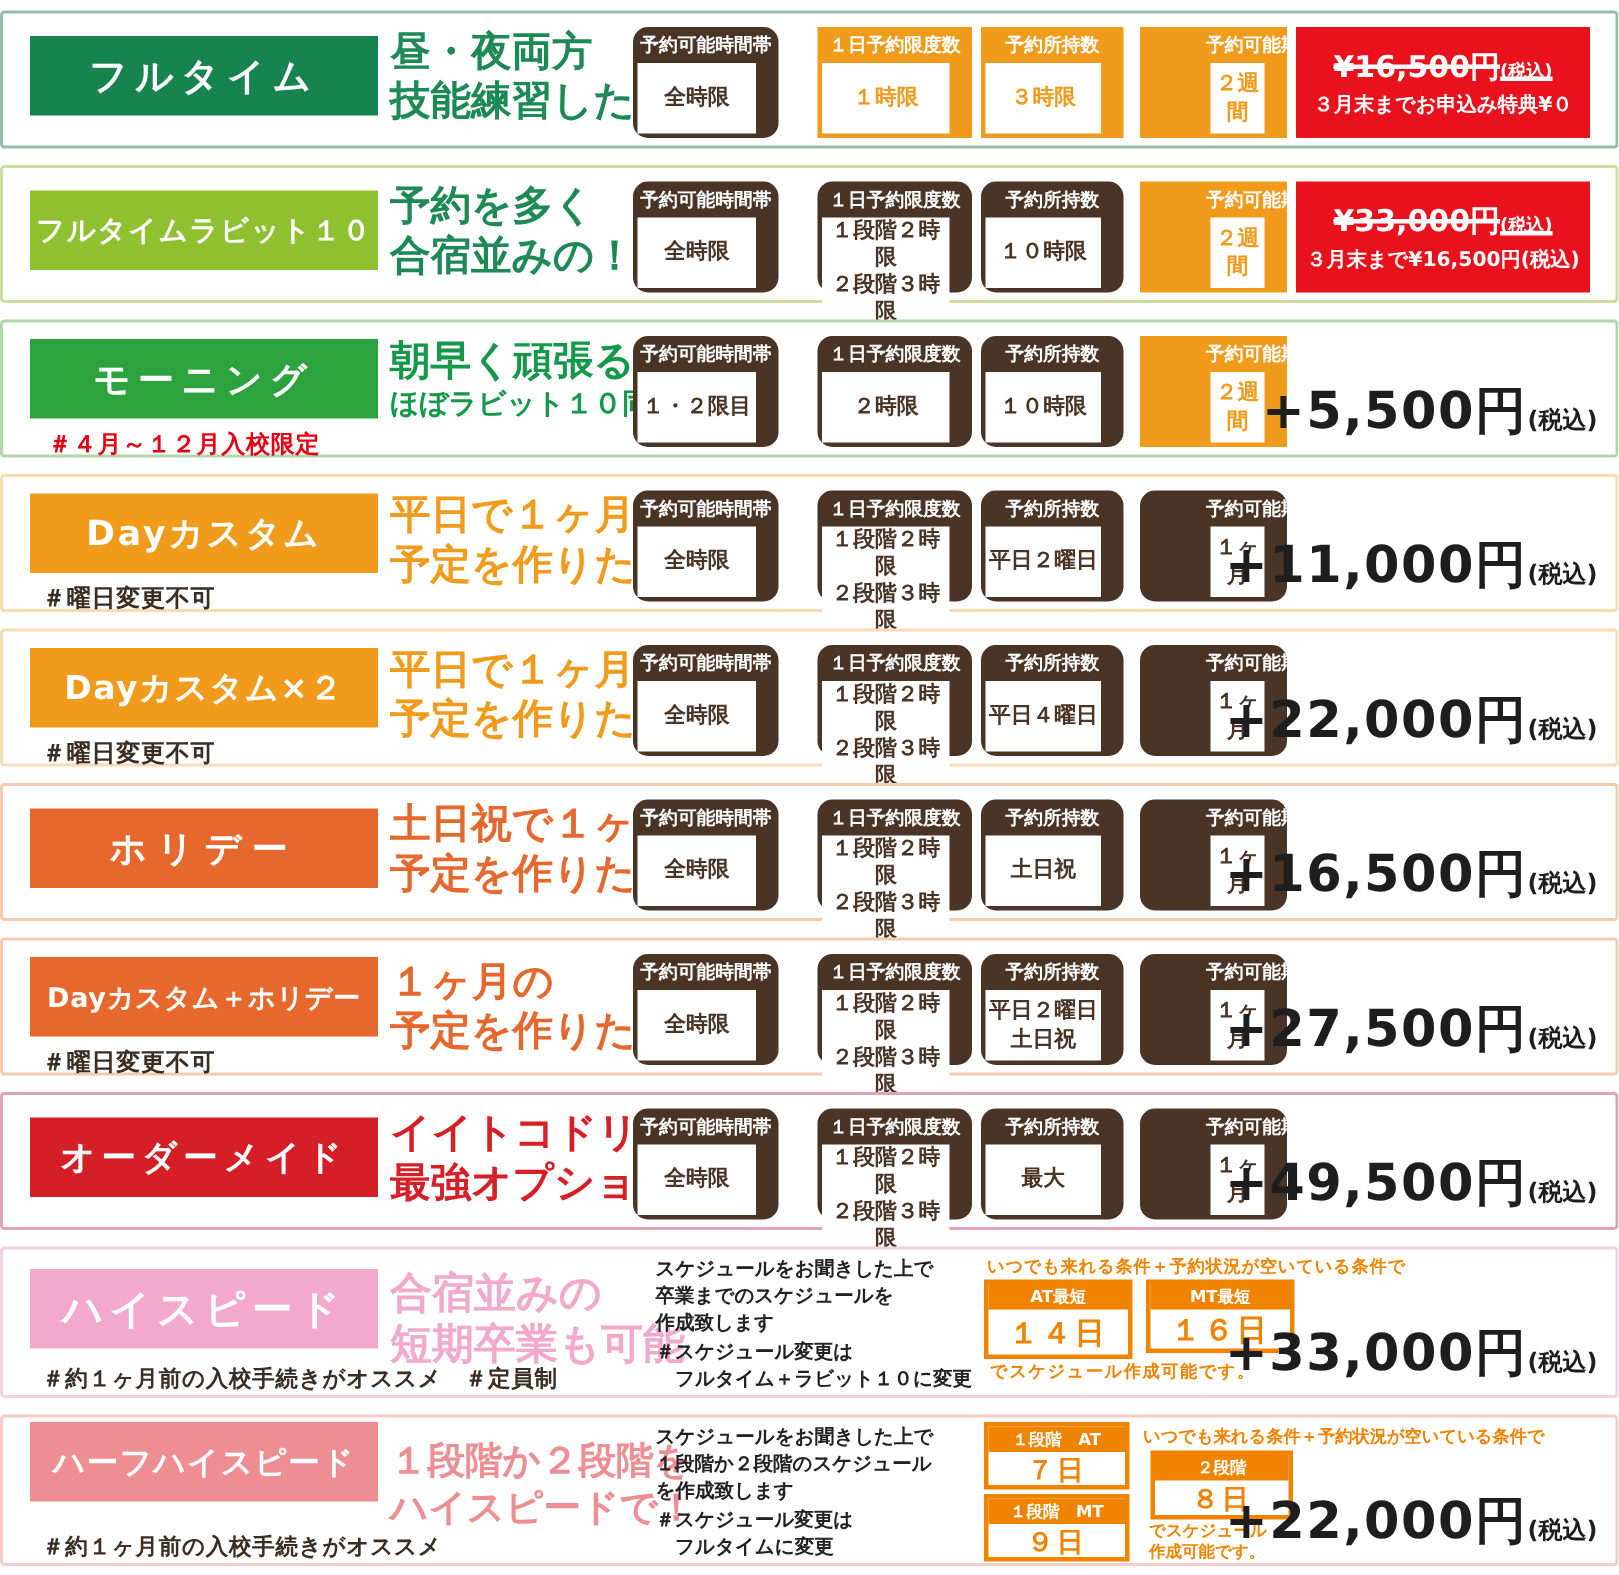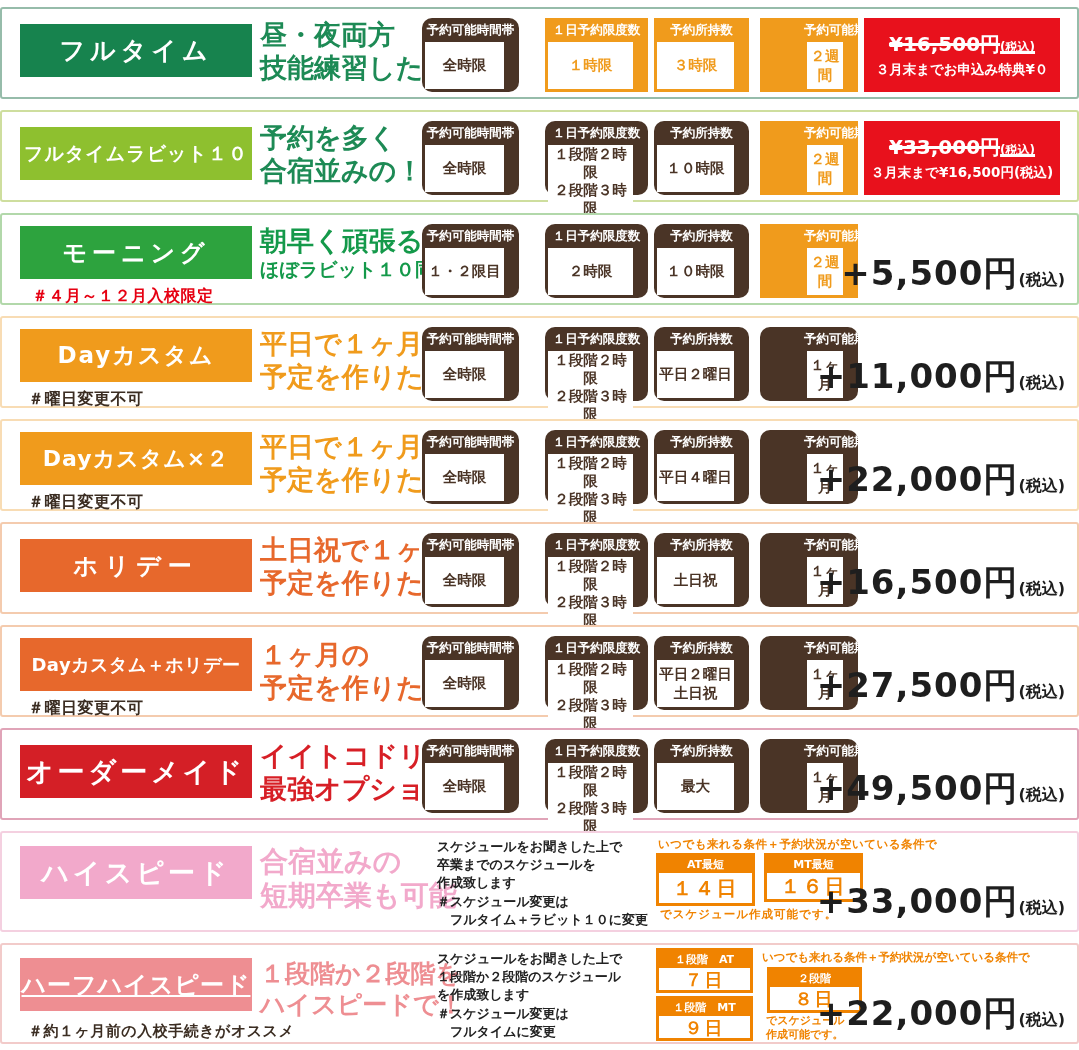"オーダーメイド" .r8 .label { font-size: 27px -> 23px }
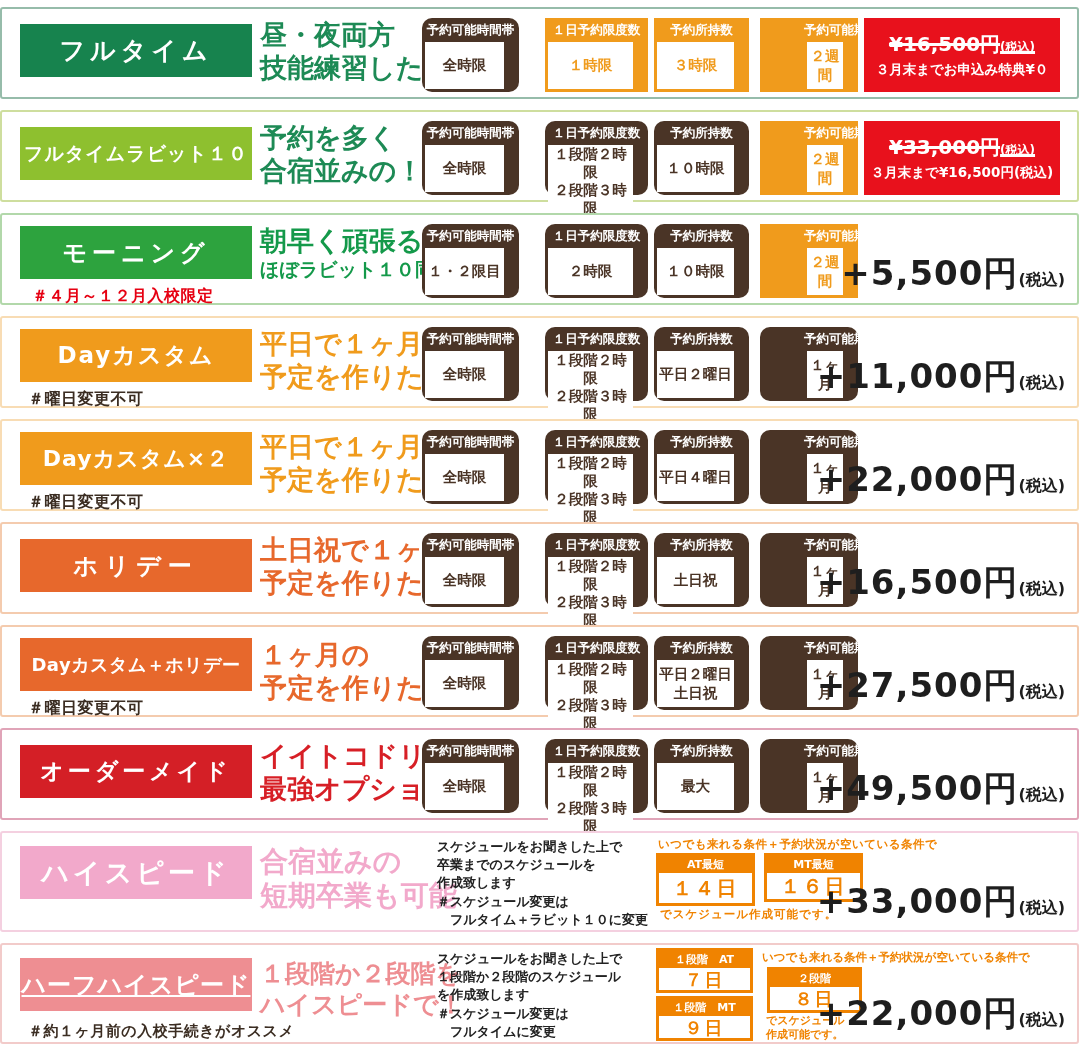"＃約１ヶ月前の入校手続きがオススメ ＃定員制" div.hash { html: none -> <div>＃約１ヶ月前の入校手続きがオススメ ＃定員制</div> }
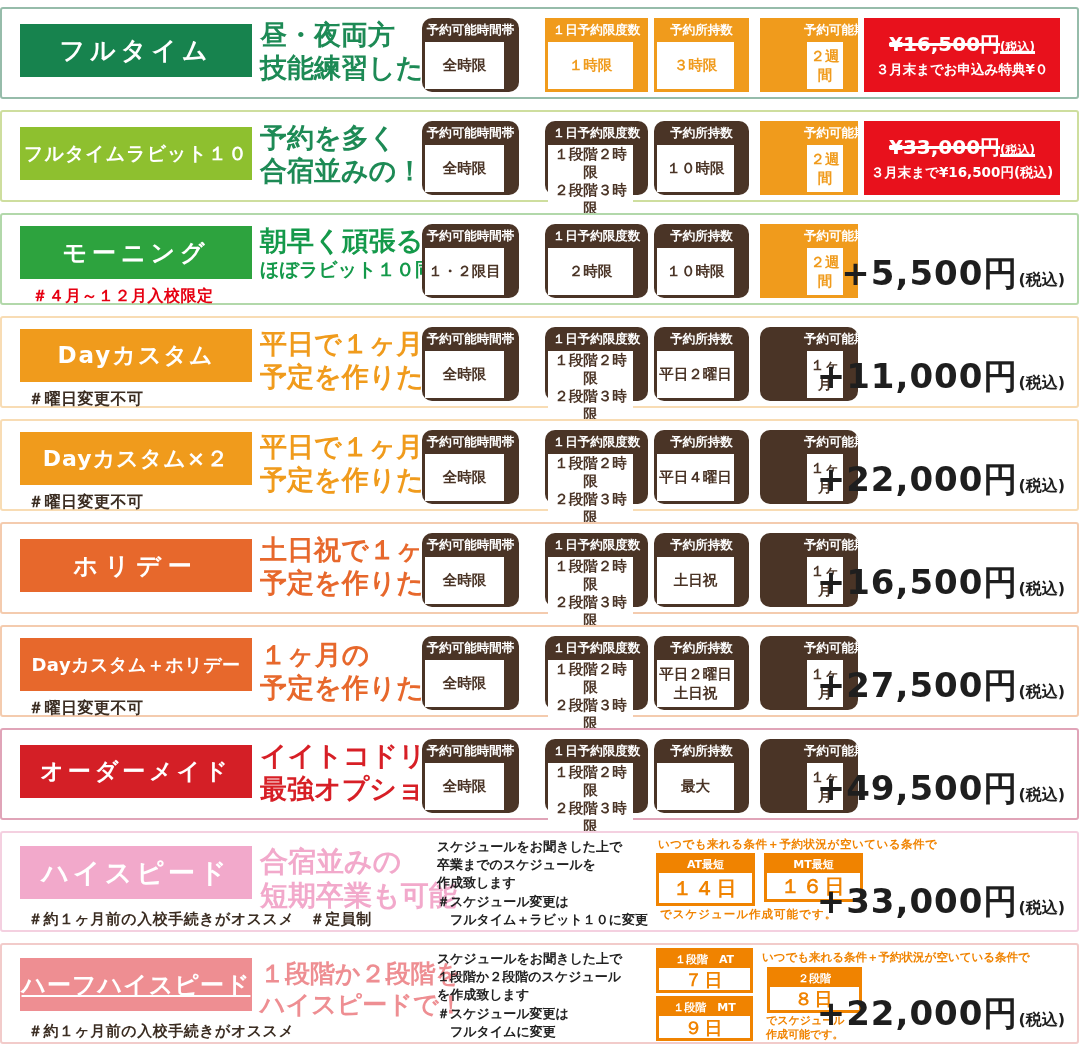"ハーフハイスピード" .r10 .label { font-size: 24px -> 21px; text-decoration: underline -> none; top: 13px -> 3px }
